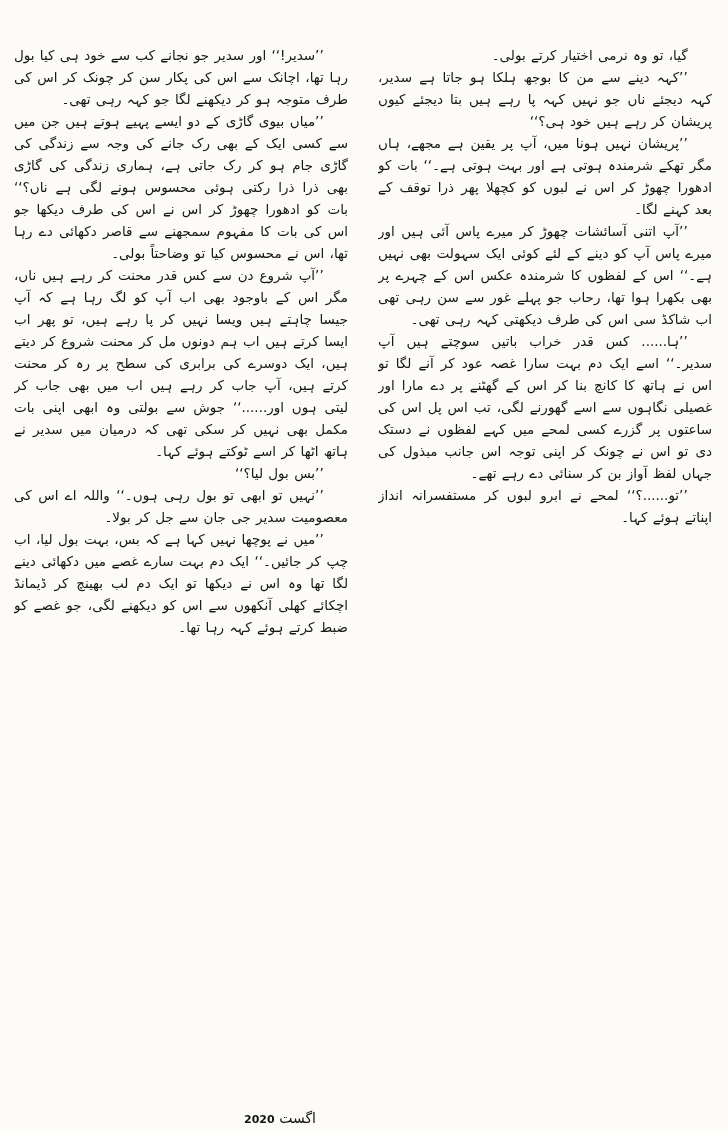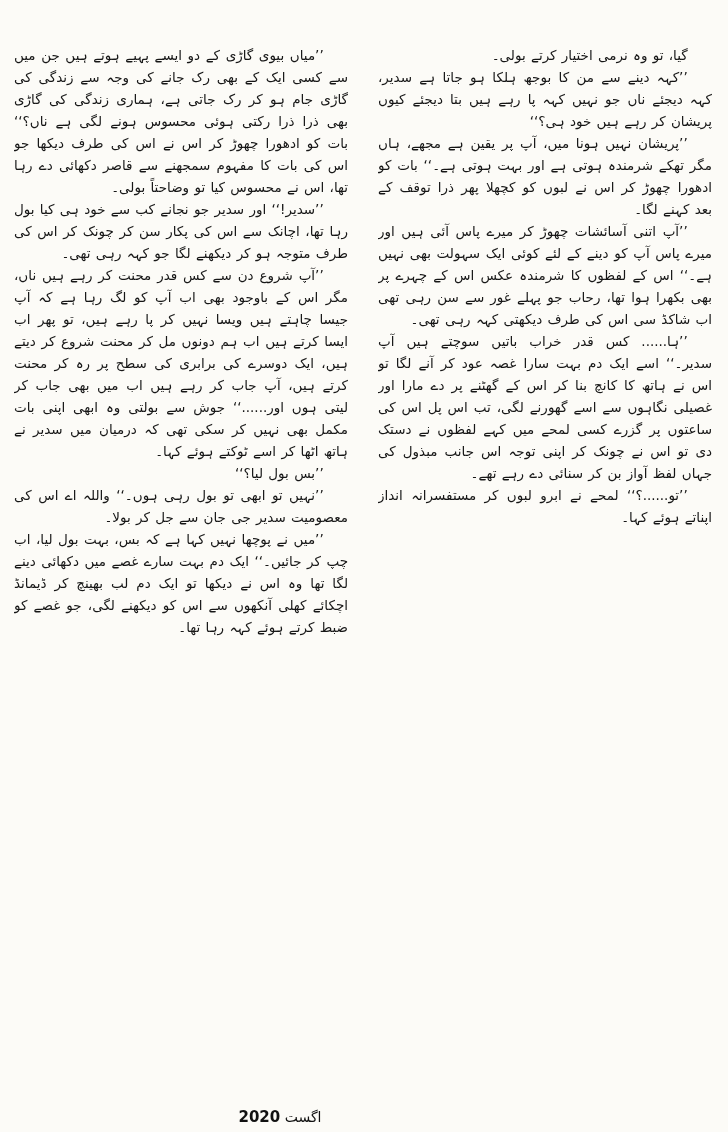"’’میاں بیوی گاڑی کے دو" p { order: before "’’سدیر!‘‘ اور سدیر جو نجانے" -> after "’’سدیر!‘‘ اور سدیر جو نجانے" }
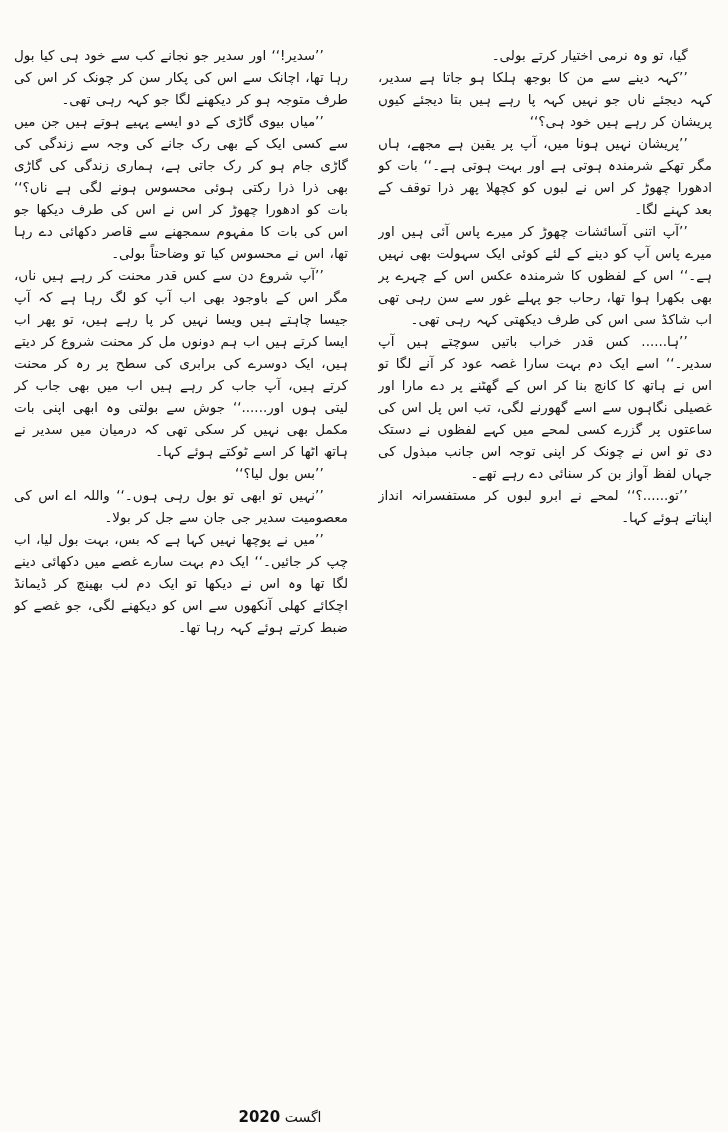"2020" .footer .year { font-size: 15px -> 11px }
